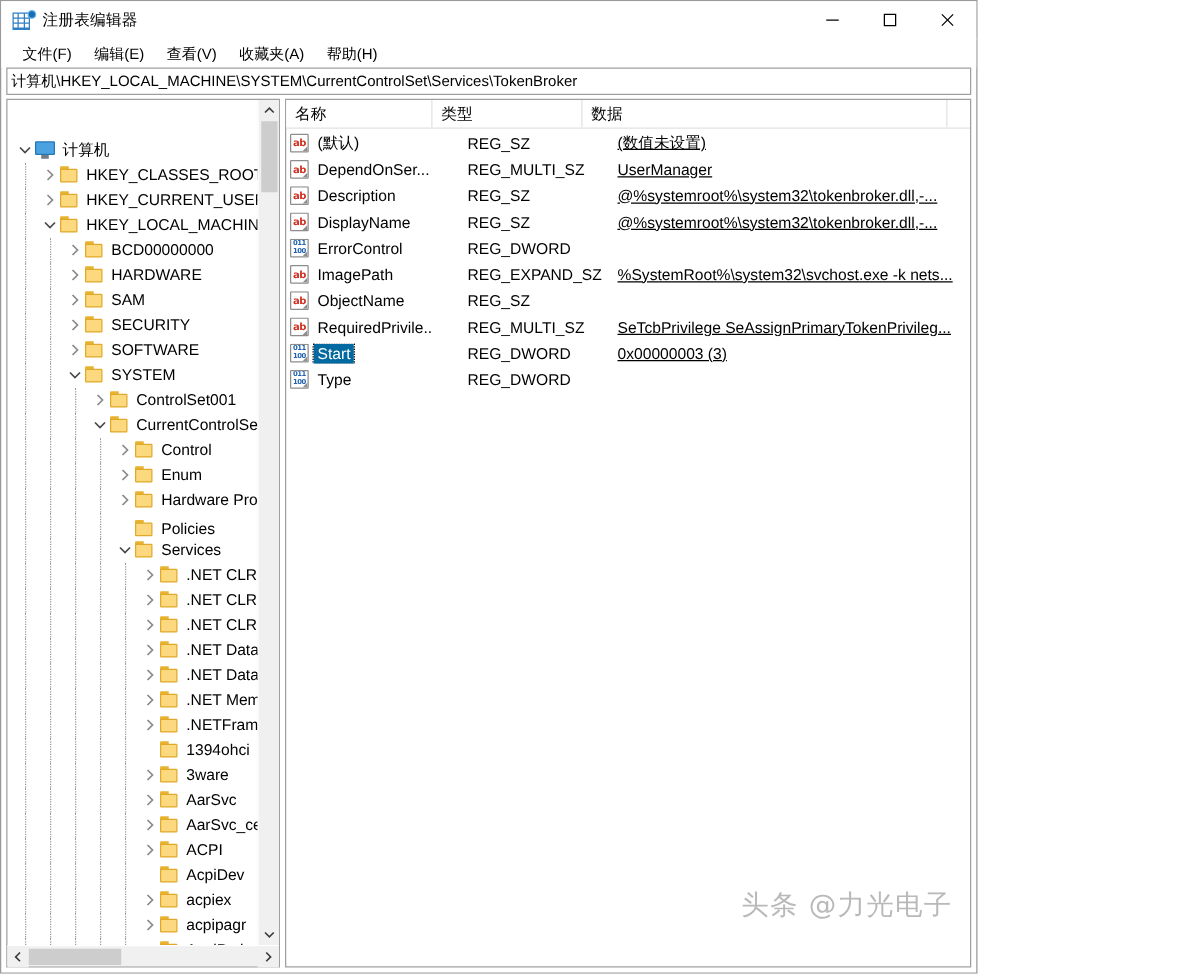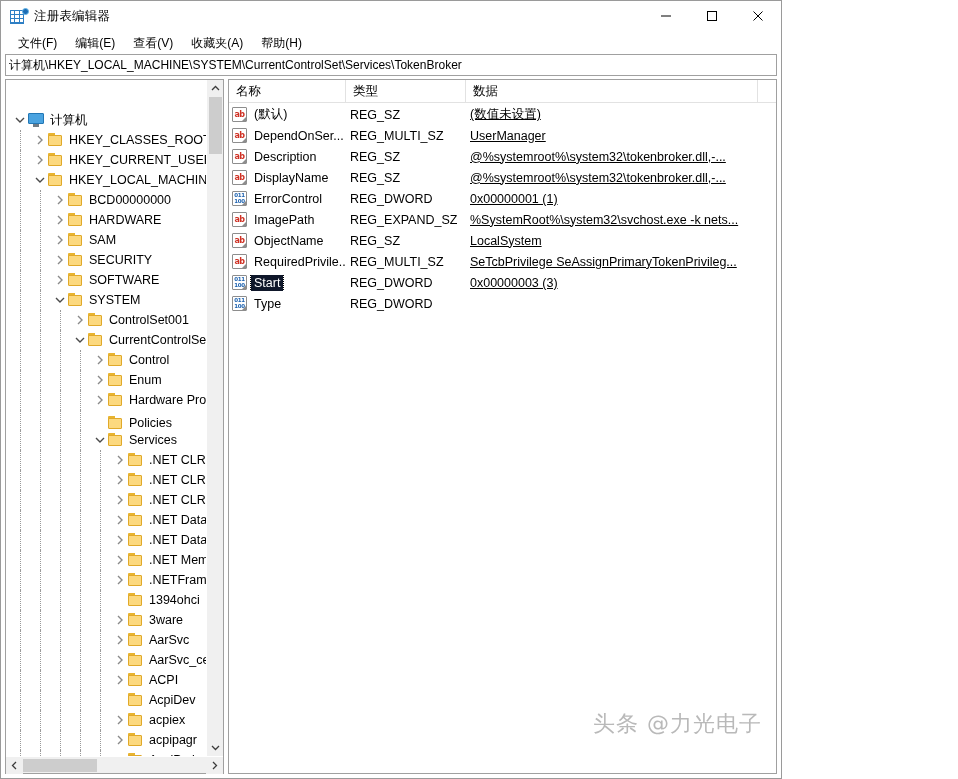"REG_SZ" .vc-type { margin-left: none -> 24px }
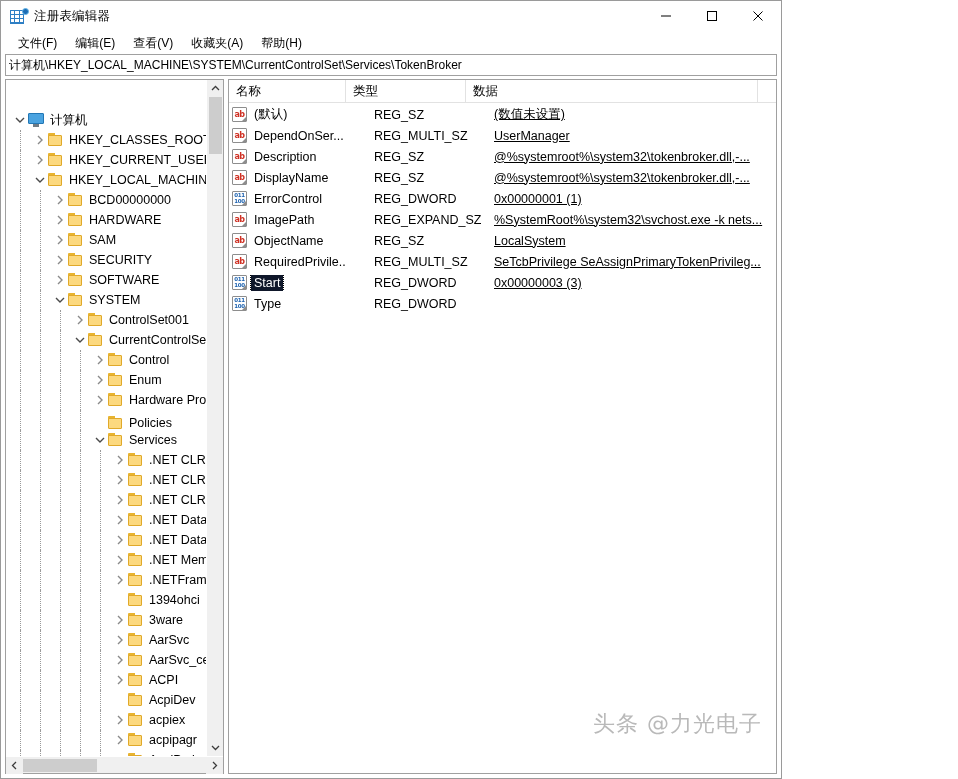"0x00000001 (1)" div.vc { html: <div>0x00000001 (1)</div> -> none }
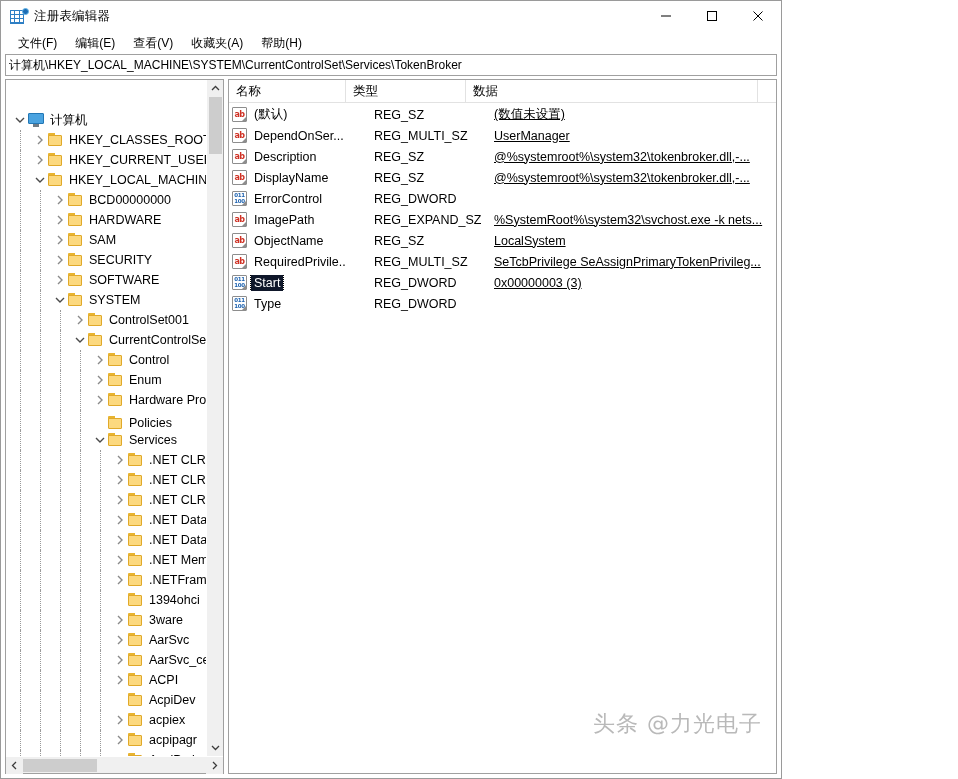"LocalSystem" div.vc { html: <div>LocalSystem</div> -> none }
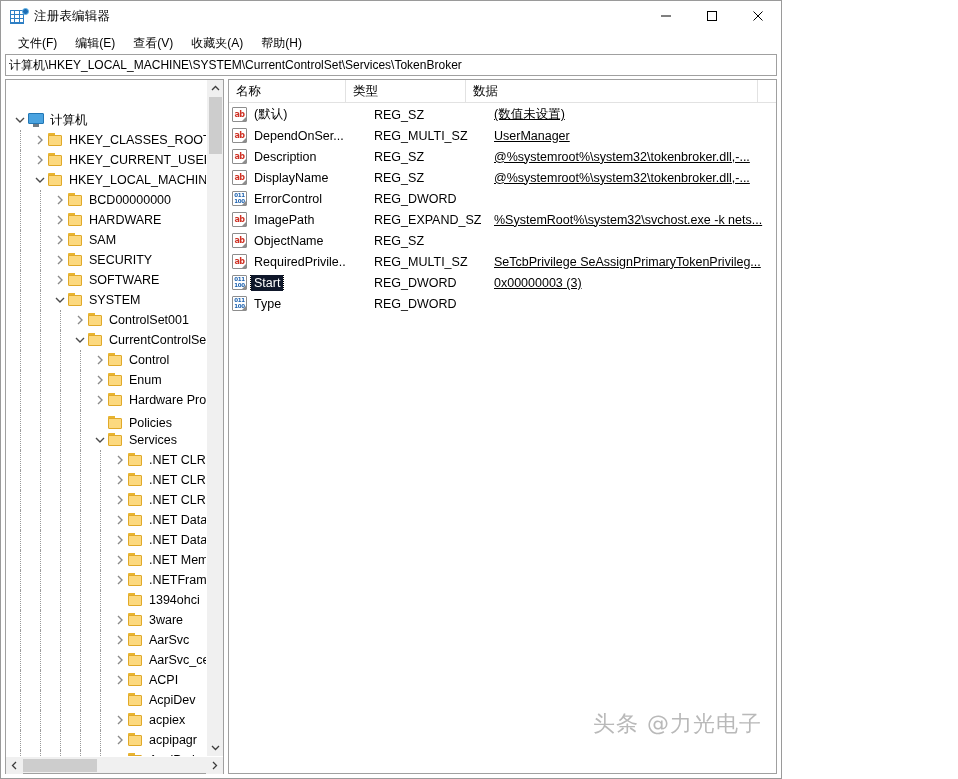"Start" .vrow.selected .name-label { background: #0f172a -> #0369a1 }
